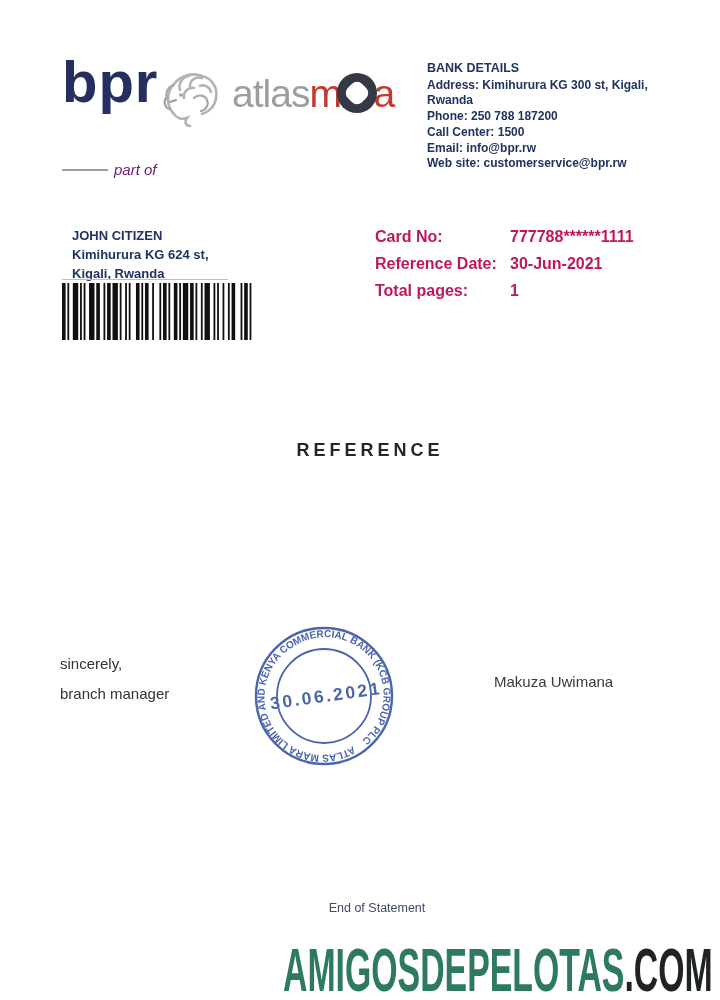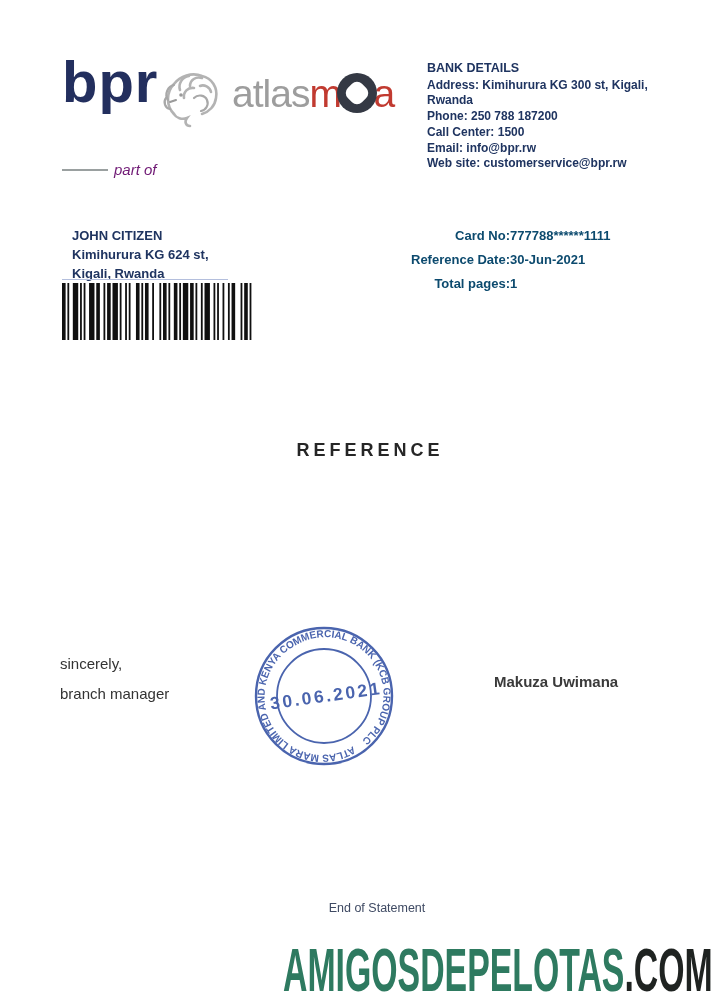"Card No:" .card-info { color: #0c4a6e -> #be185d; font-size: 13px -> 16px; text-align: right -> none }
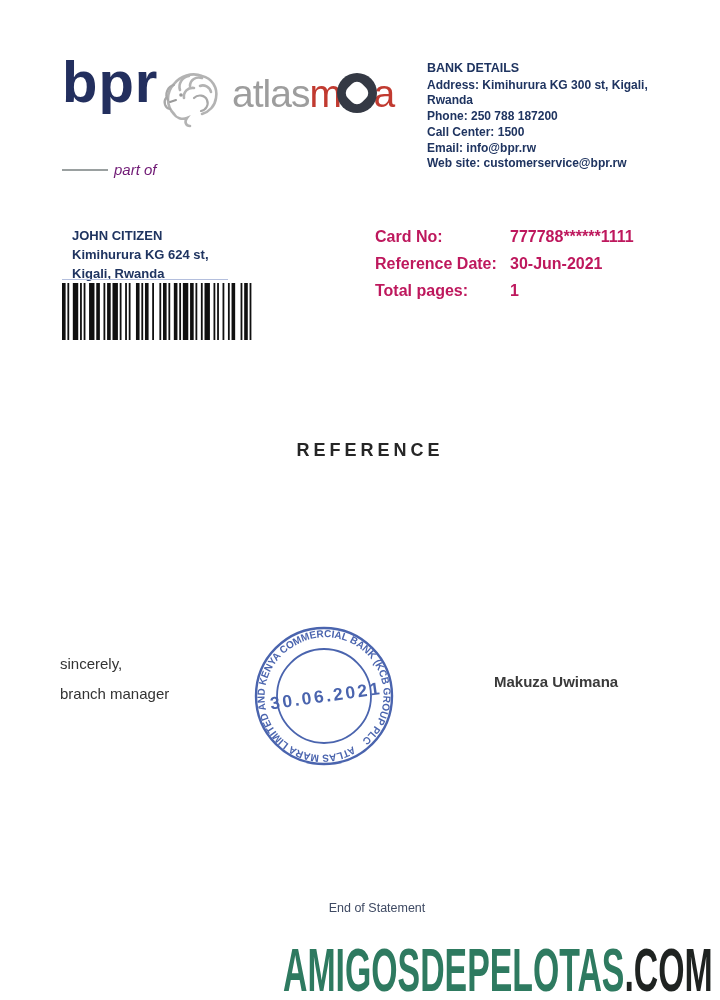"Makuza Uwimana" .manager-name { font-weight: 700 -> 400 }
